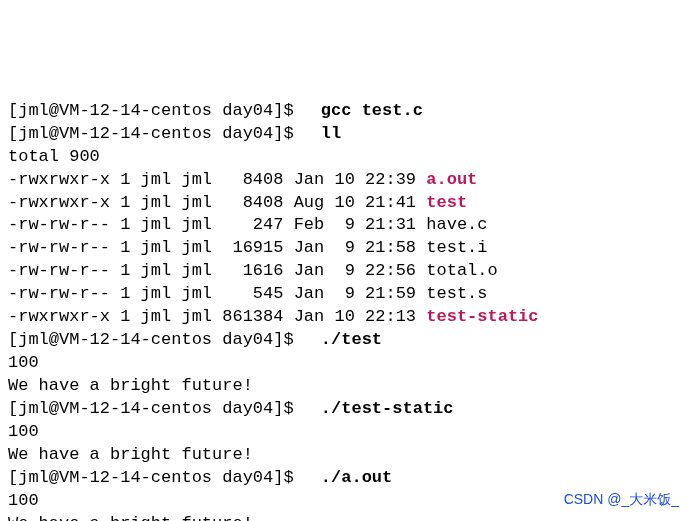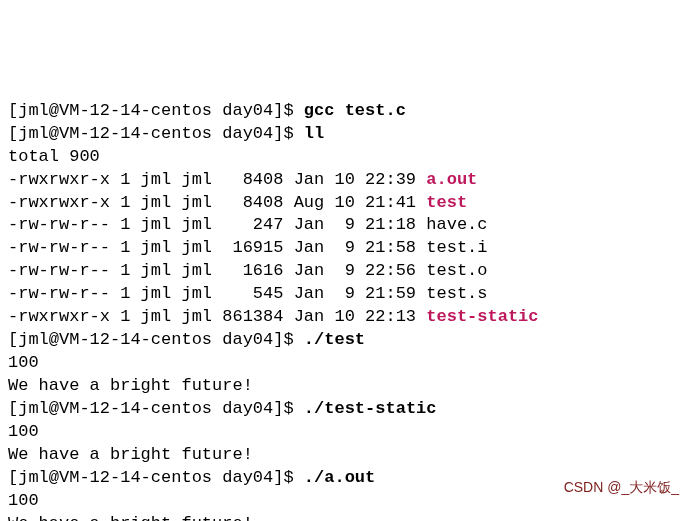"gcc test.c" .bold { margin-left: none -> 17px }
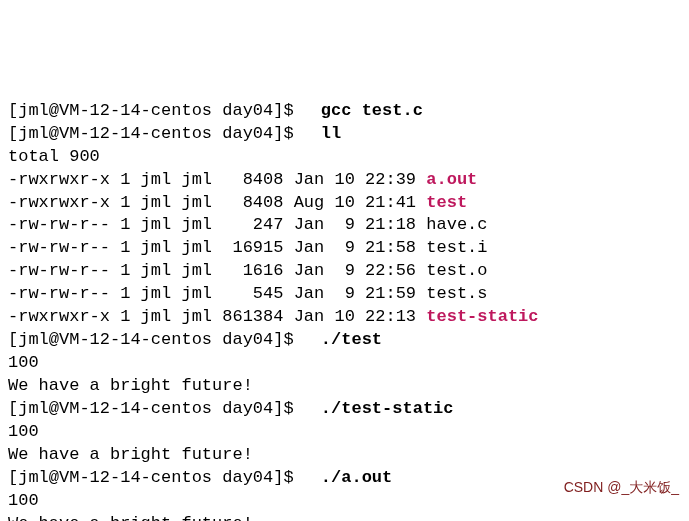"-rw-rw-r-- 1 jml jml 247" span { text: Jan  9 21:18 -> Feb  9 21:31 }
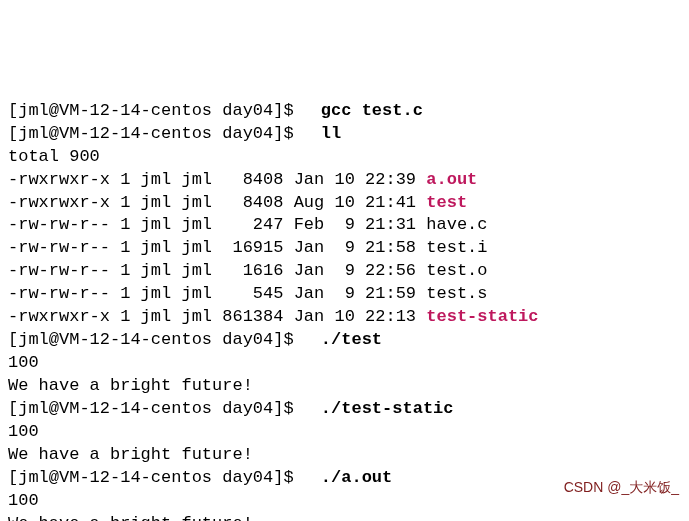"test.o" span { text: test.o -> total.o }
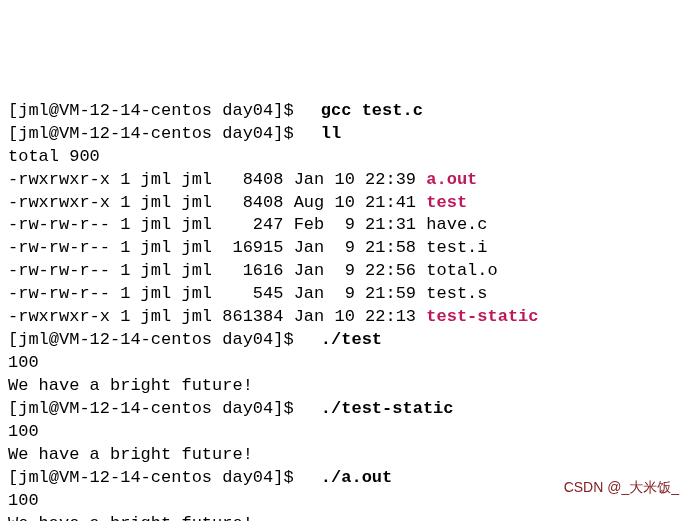"CSDN @_大米饭_" .watermark { bottom: 24px -> 12px; color: #7f1d1d -> #1d4ed8 }
